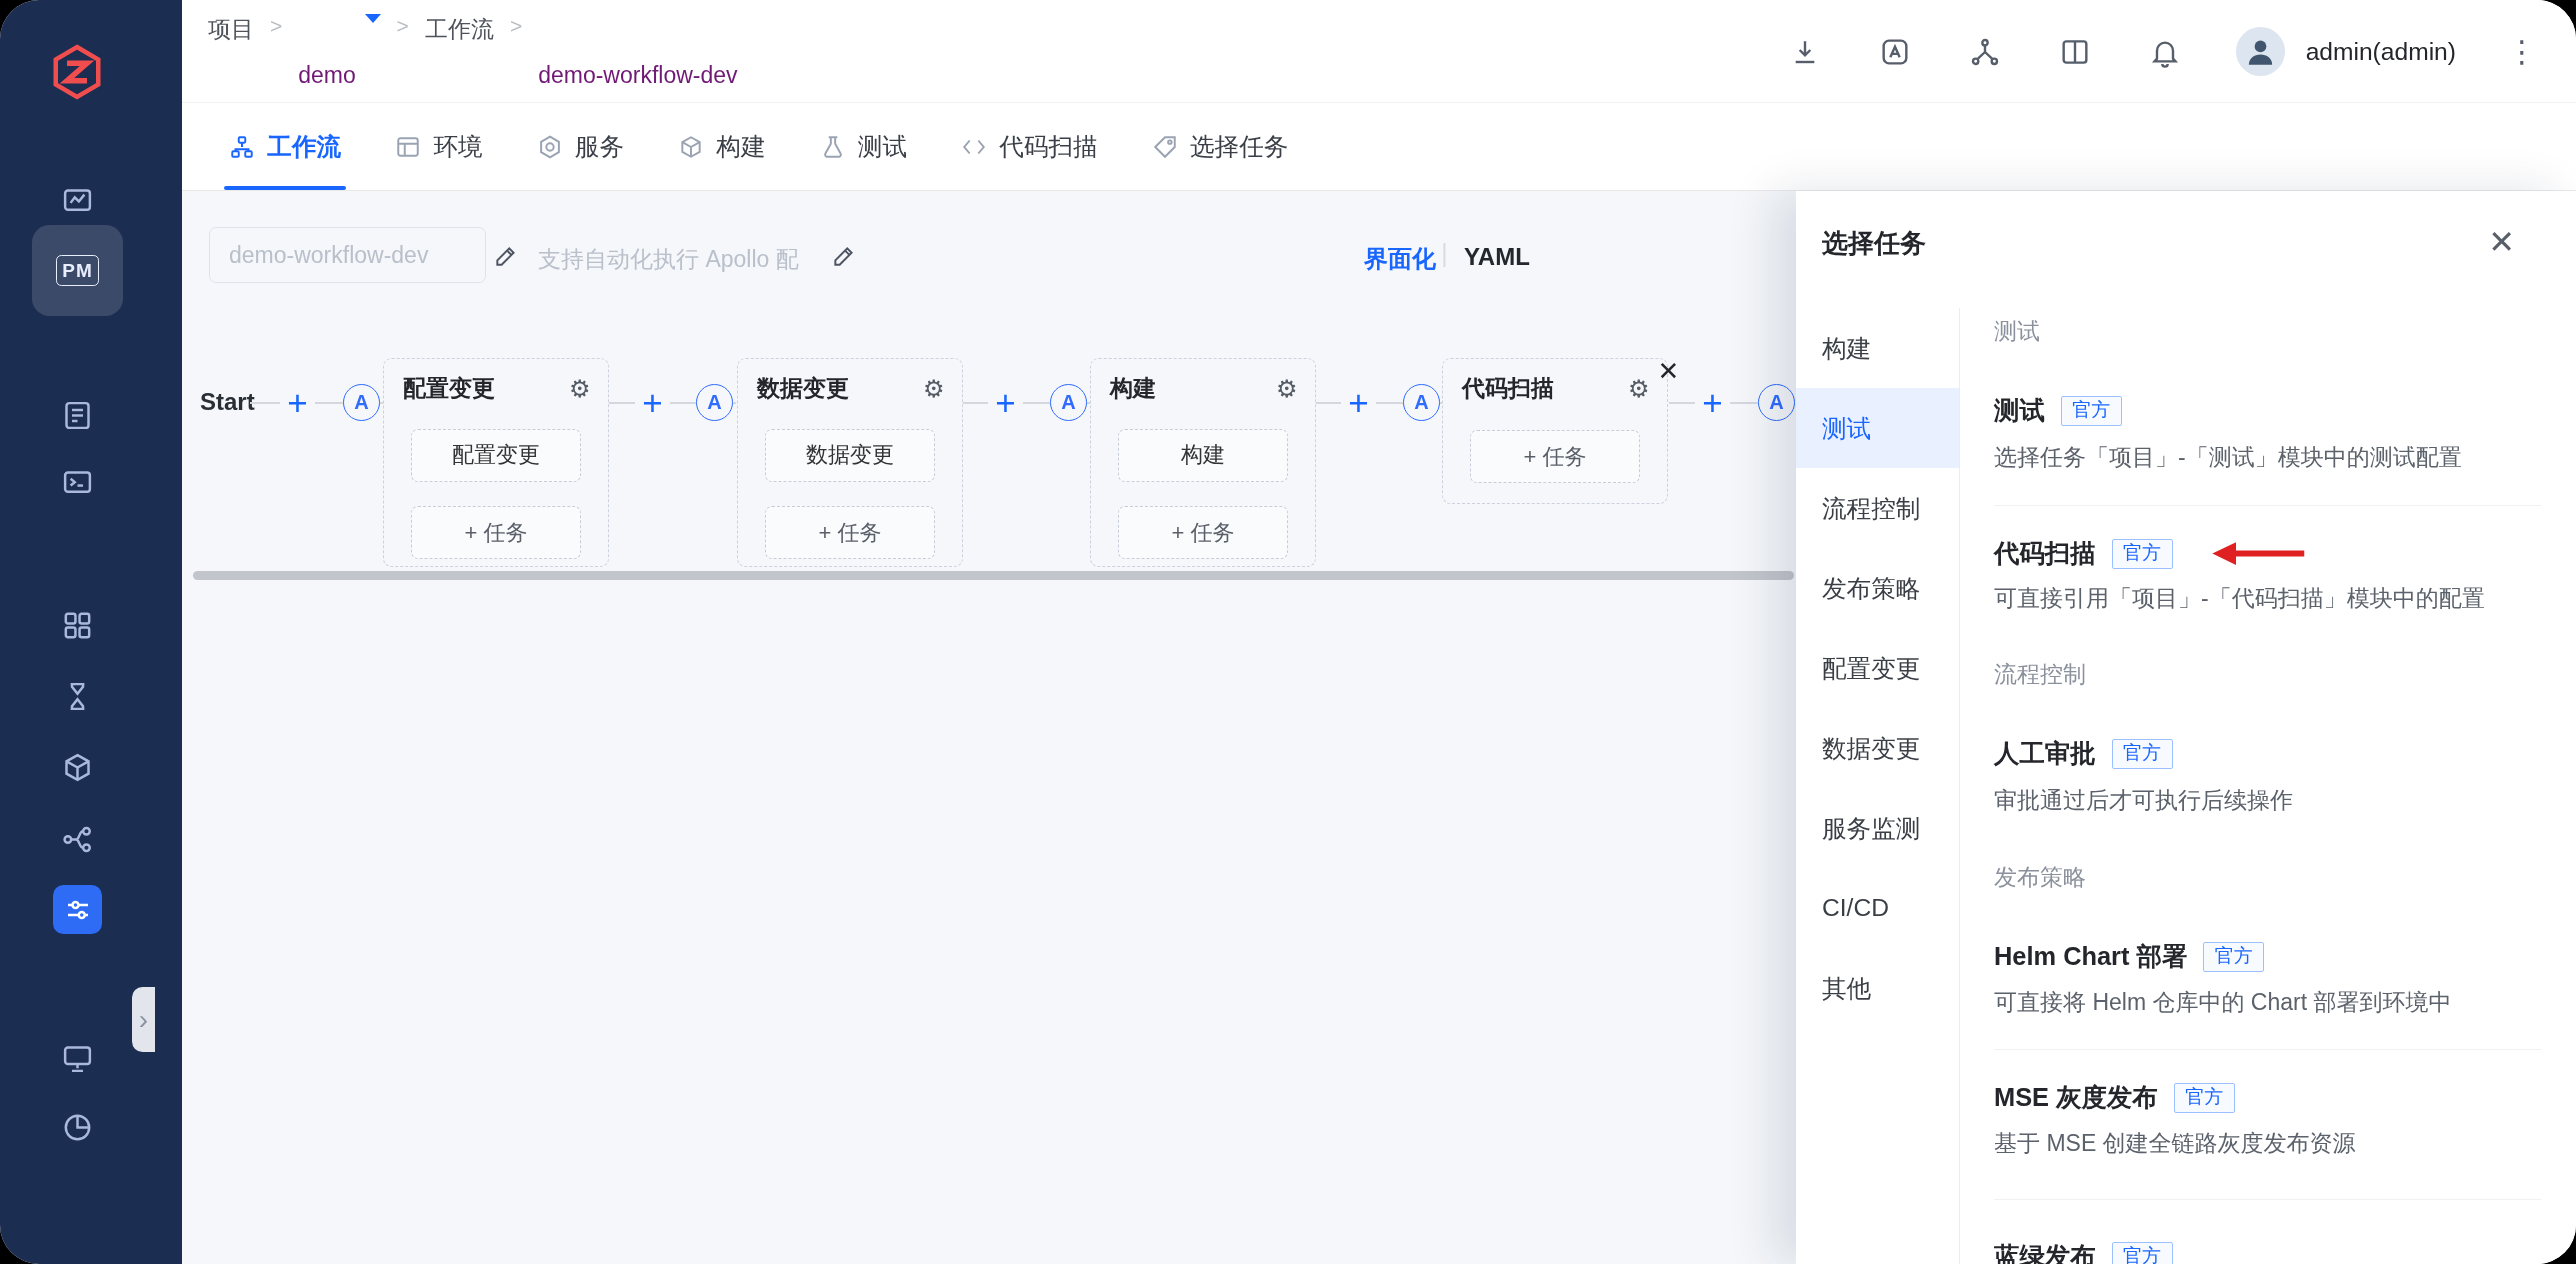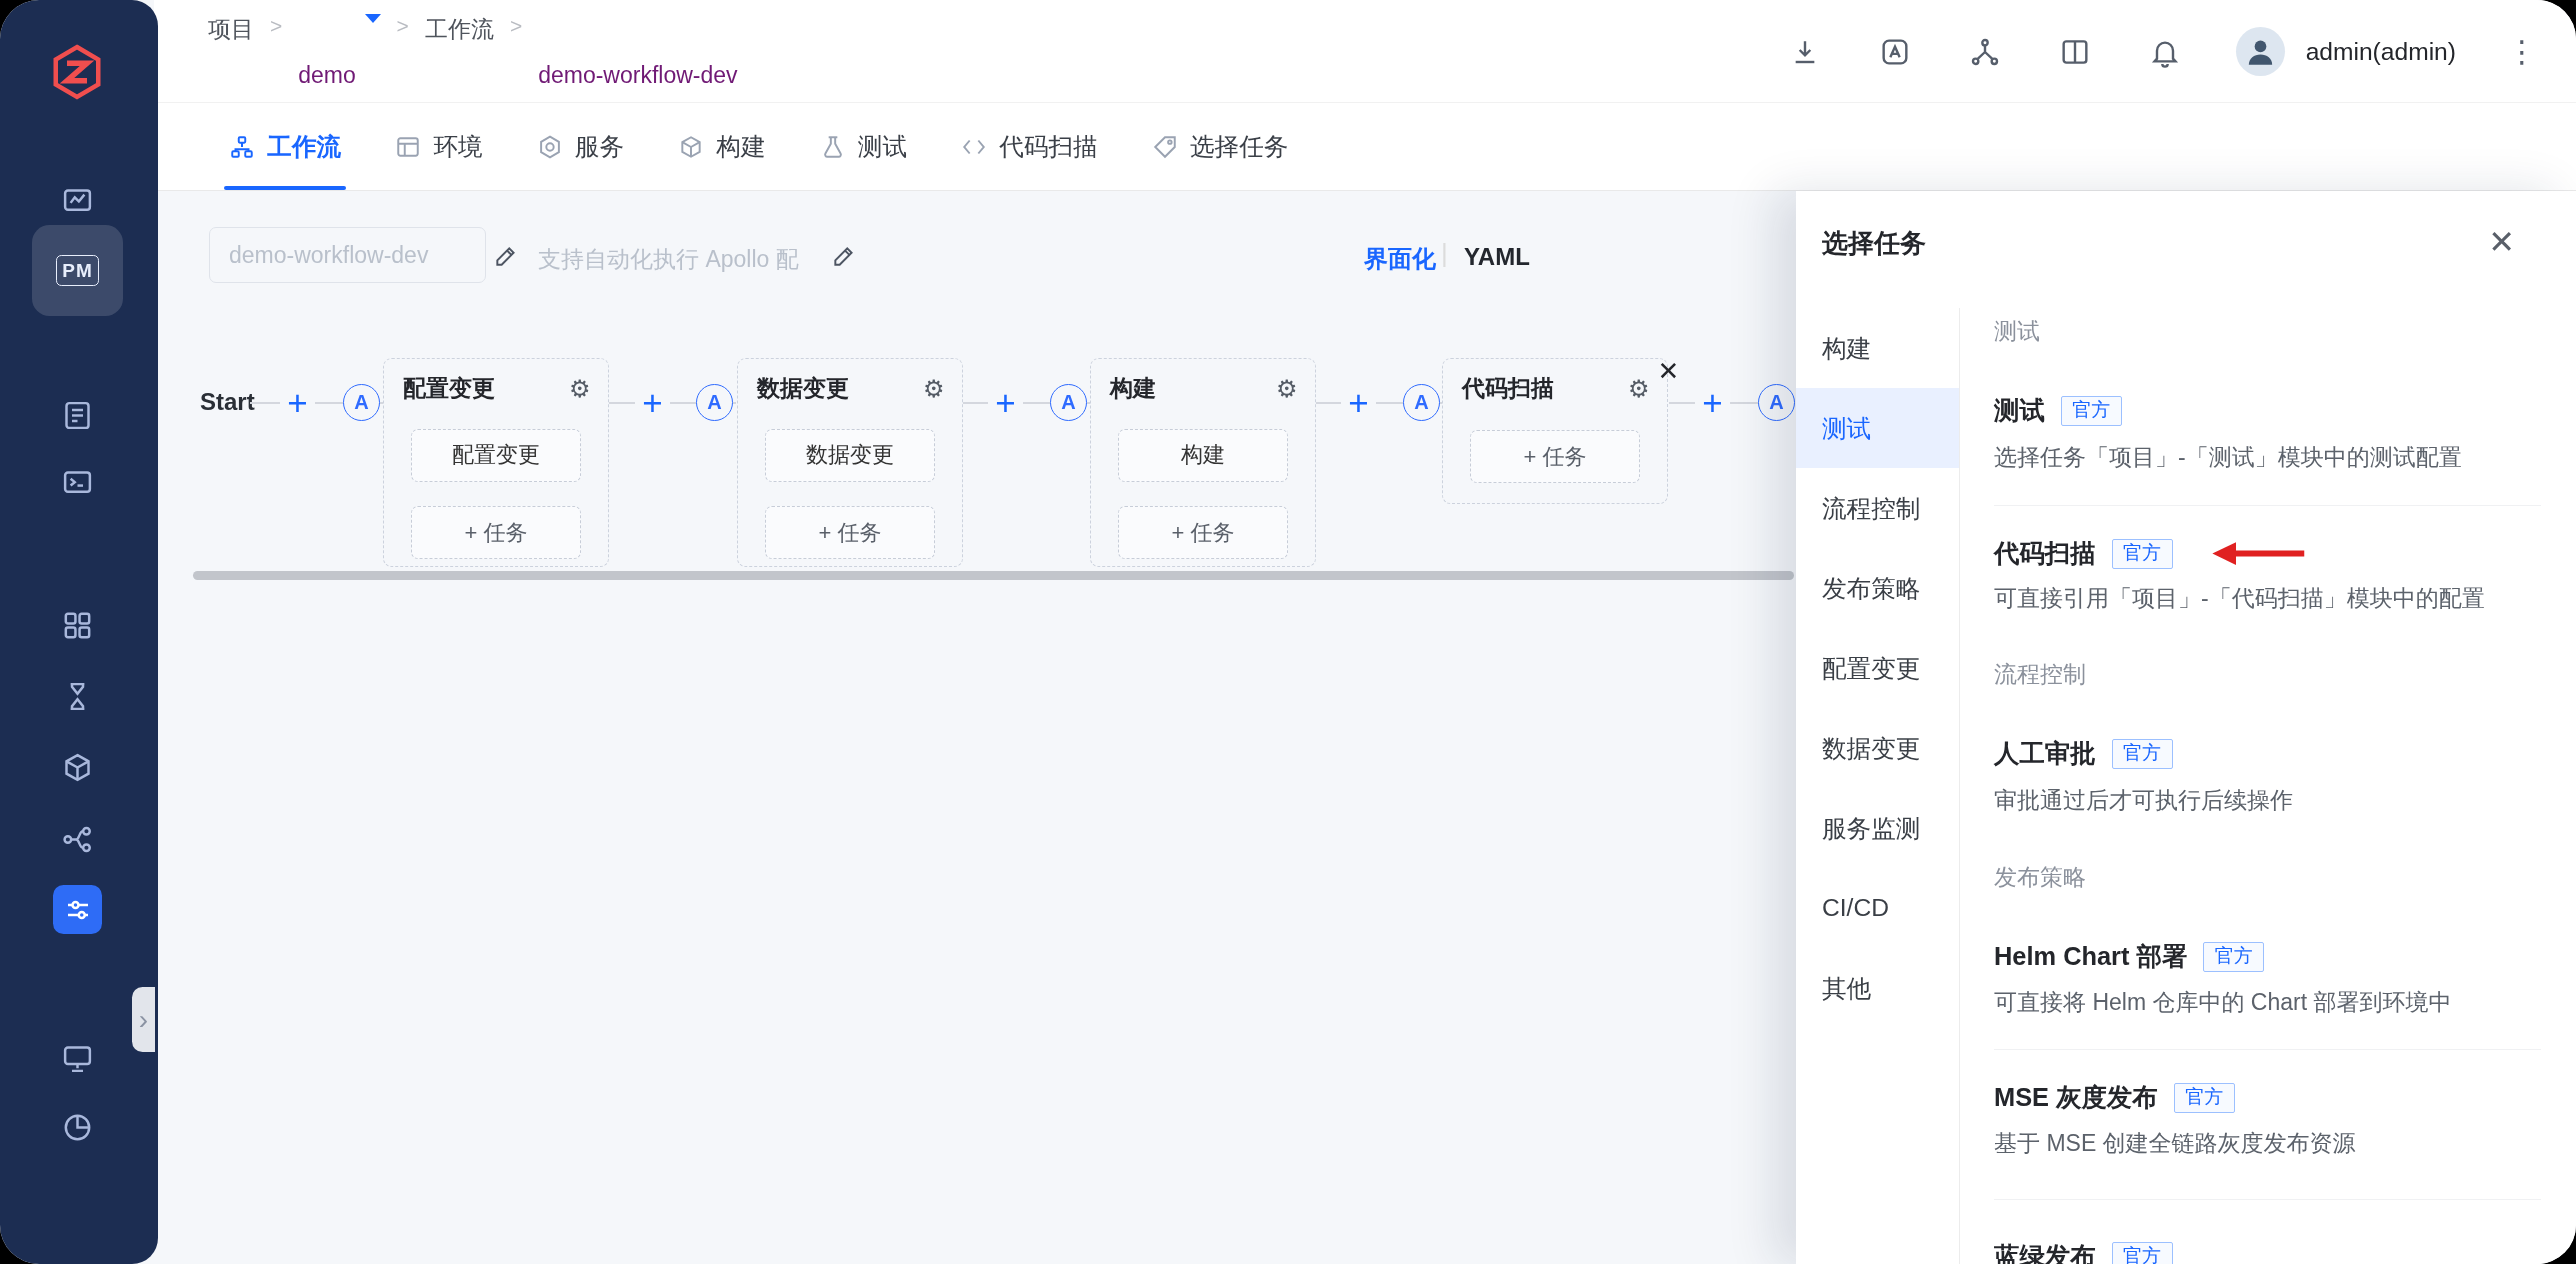"PM" .sidebar { border-radius: 26px -> none; width: 158px -> 182px }
